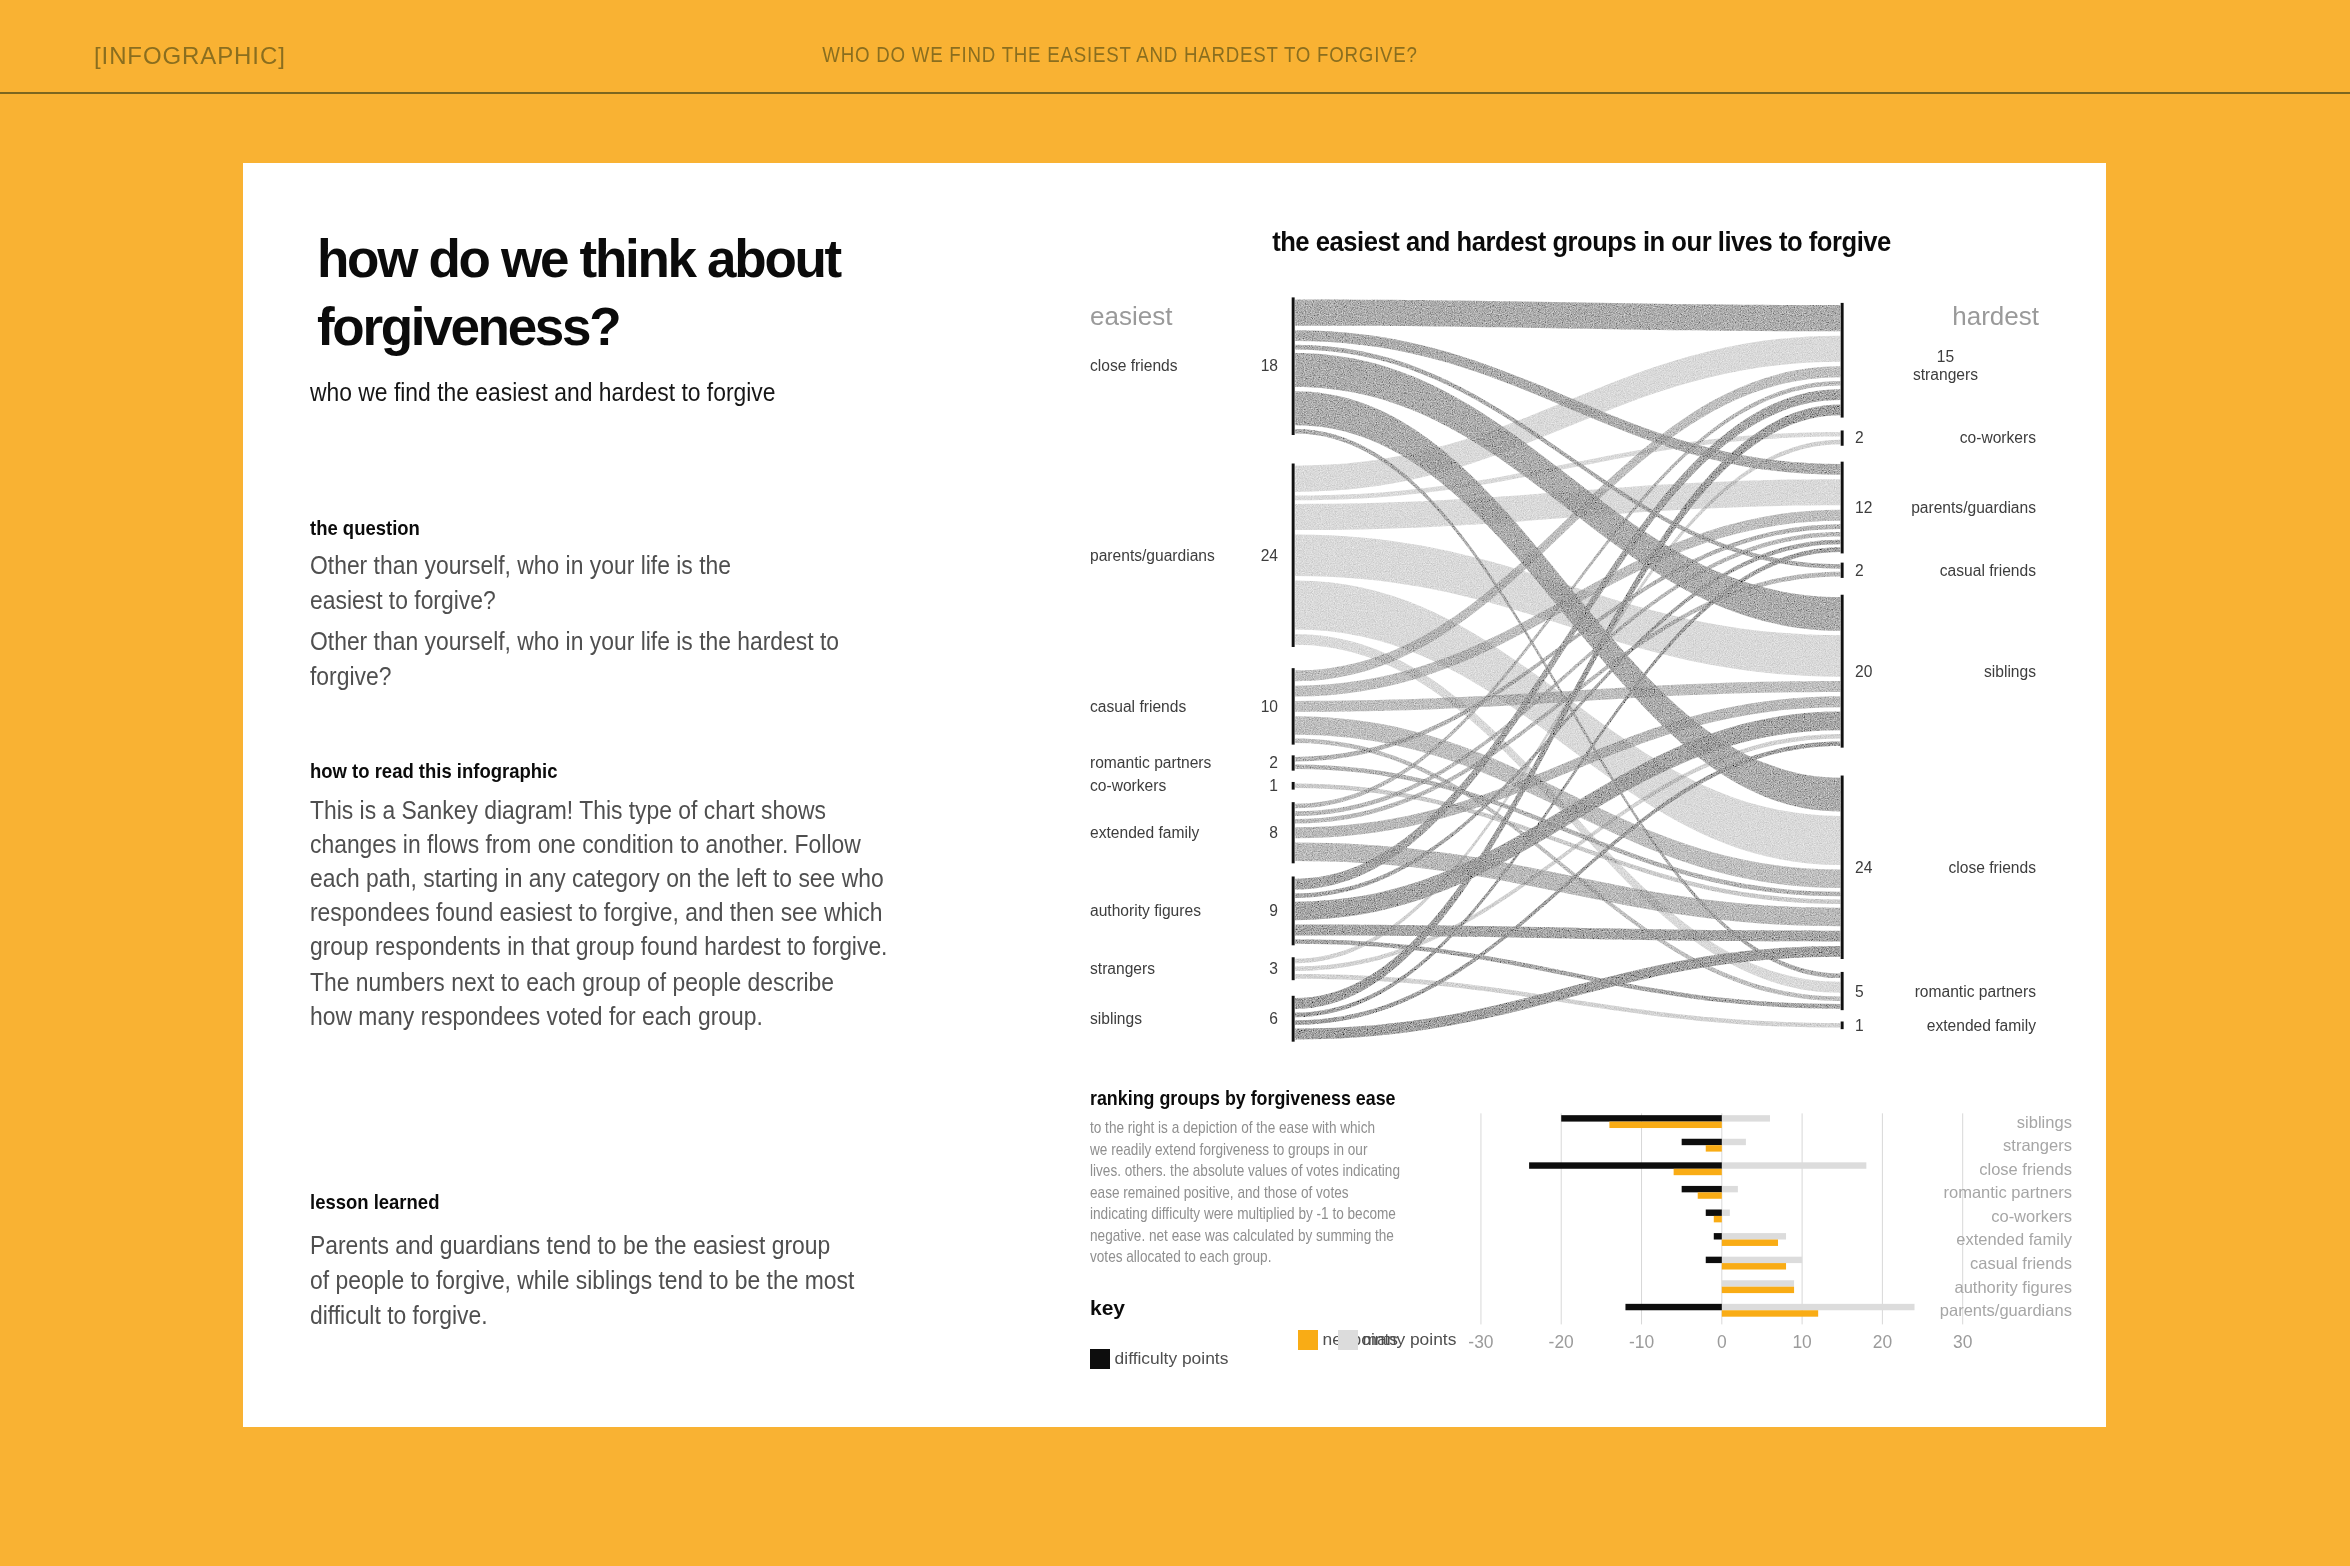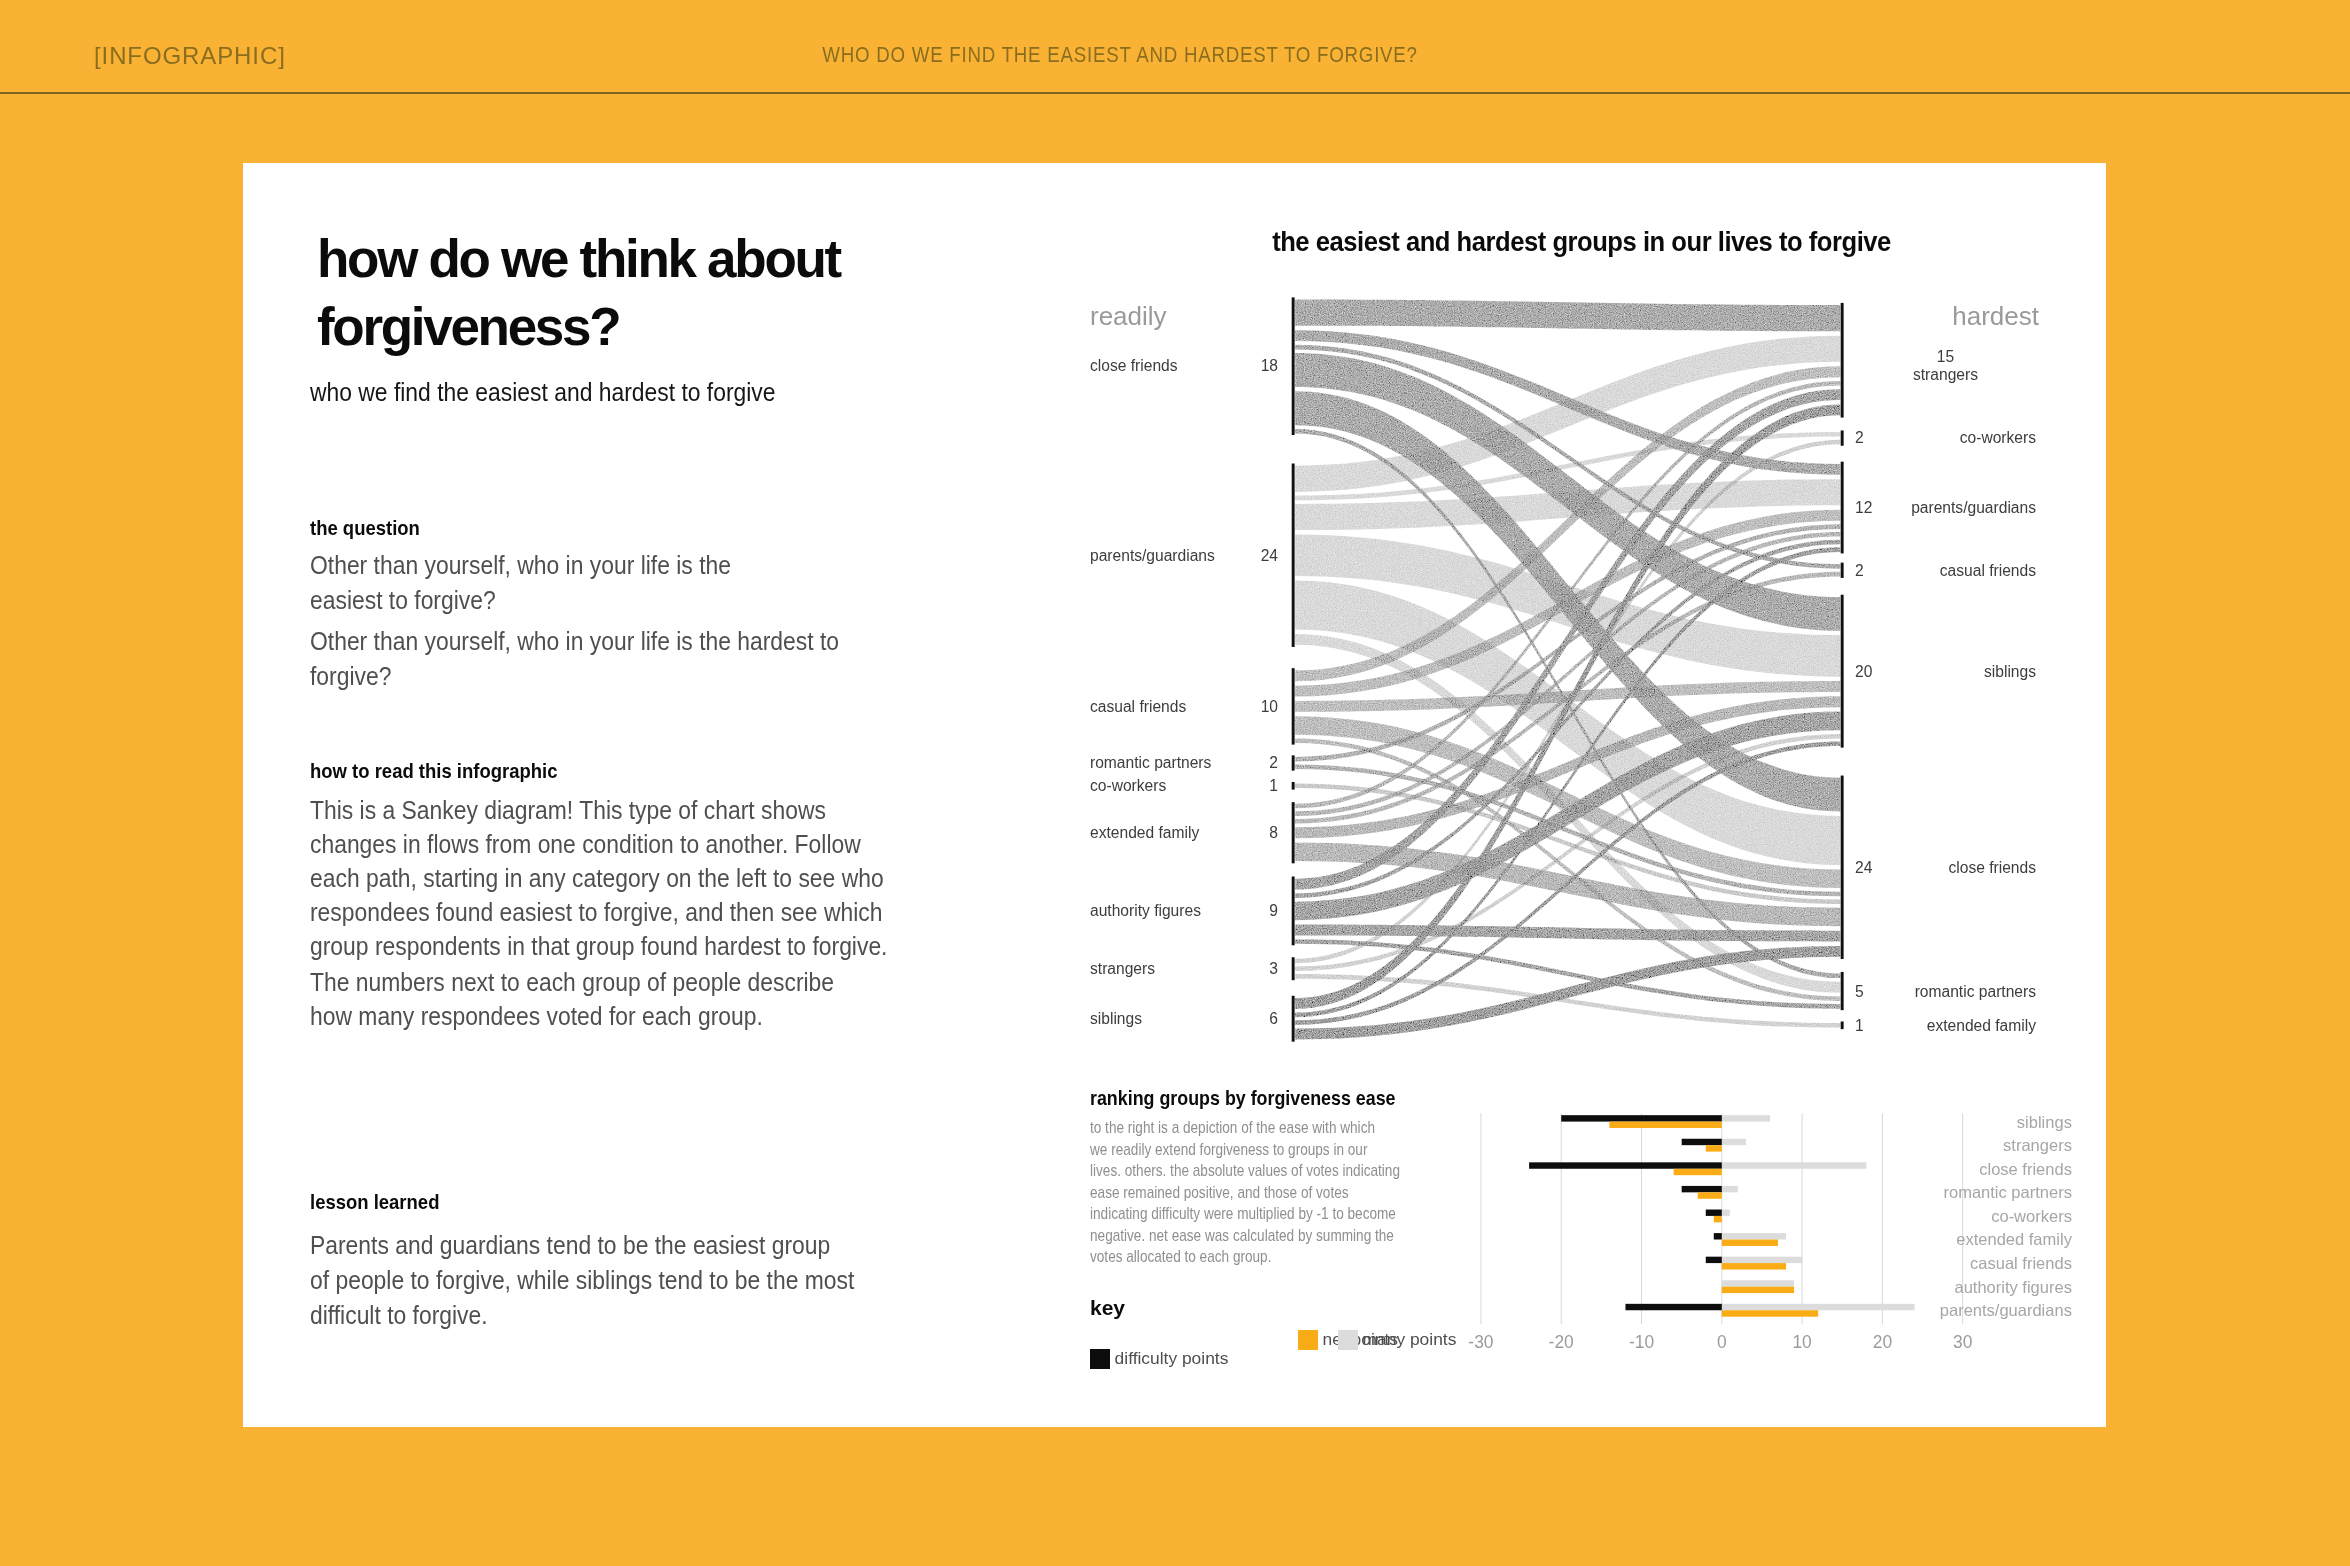"readily" div.abs { text: readily -> easiest }
